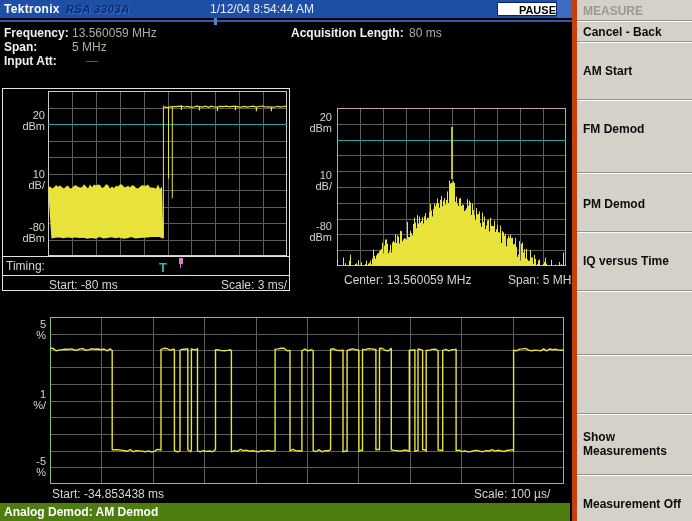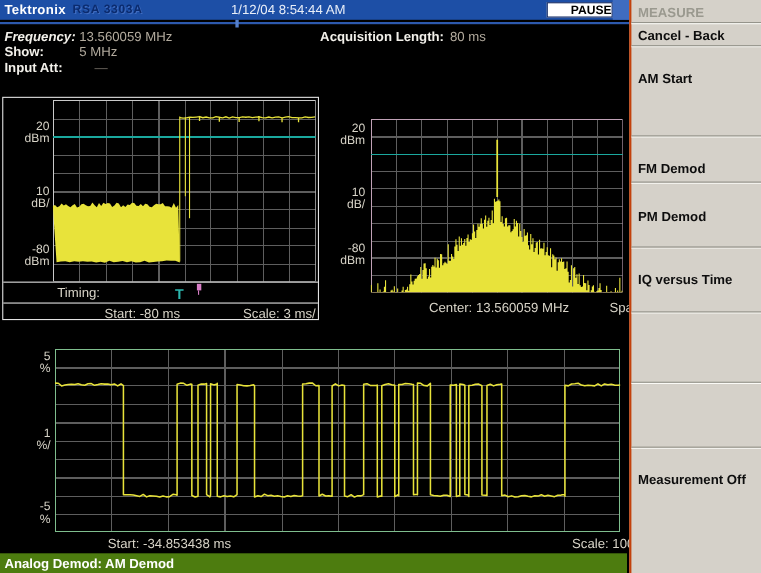"RSA 3303A" .model { font-style: none -> italic }
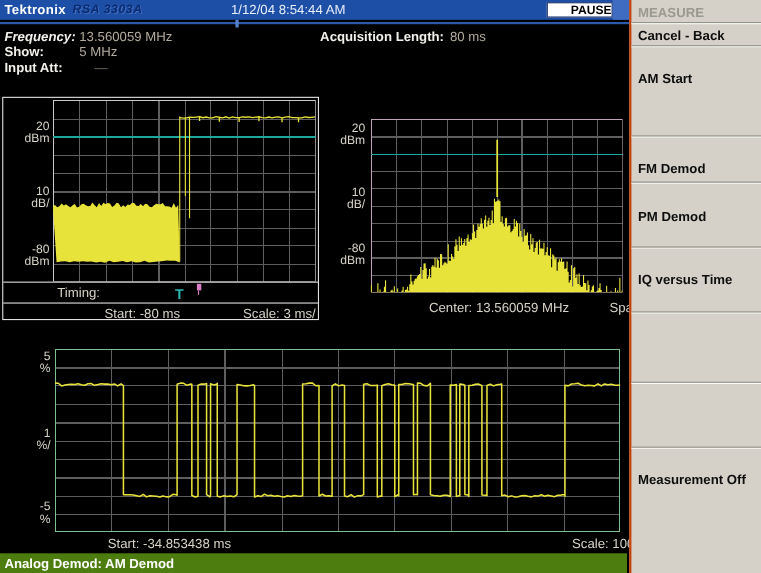"MEASURE" #sidebar { border-left: 2px solid #c2410c -> 5px solid #c2410c }
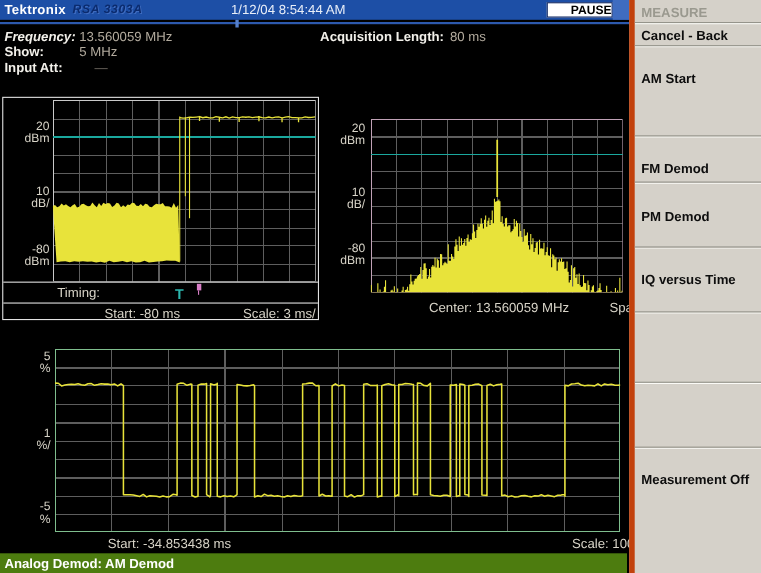"Frequency:" span.abs { font-style: italic -> none }
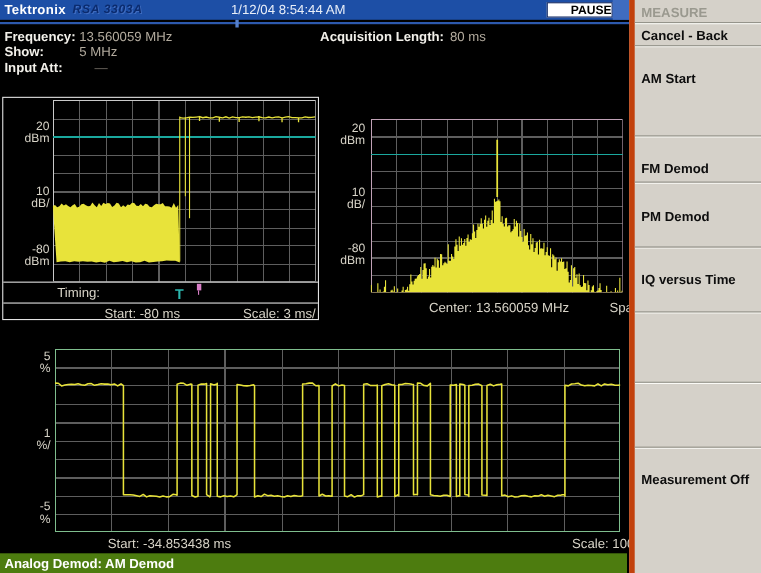"Show:" span.abs { text: Show -> Span }
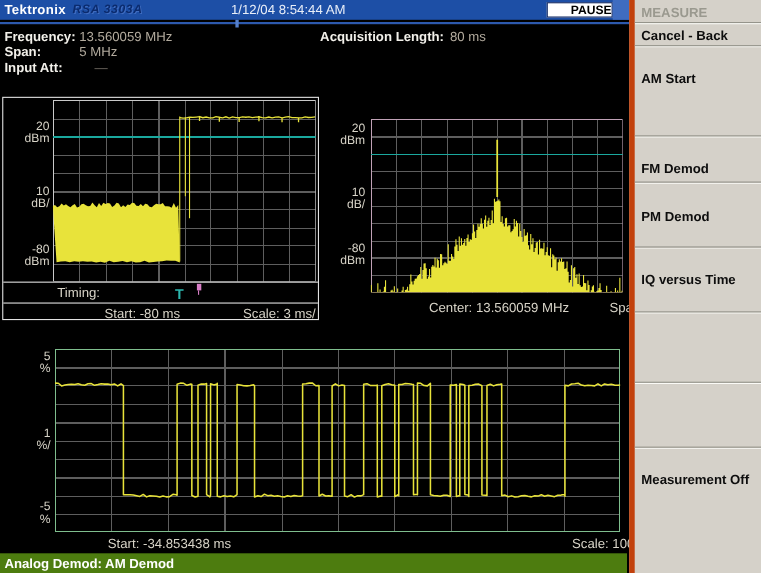"FM Demod" .r2 { height: 42px -> 73px; margin-top: 24px -> none }
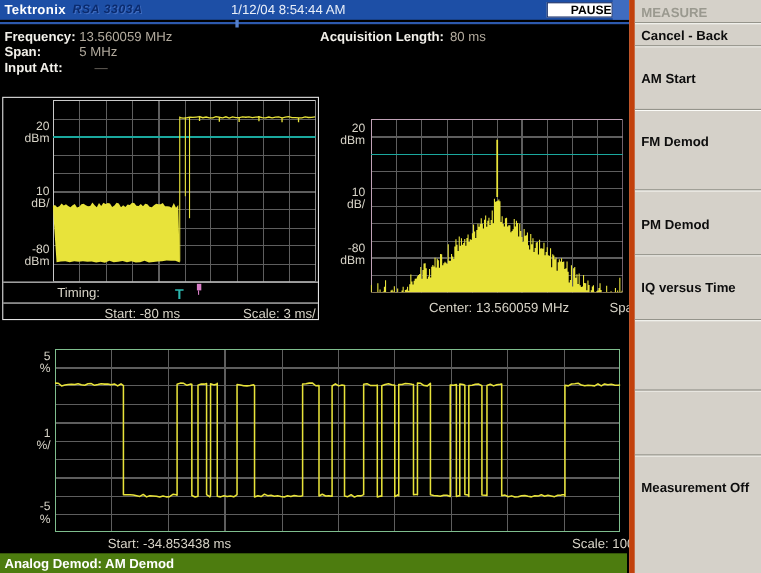"Timing:" .xlab { margin-left: 46px -> none }
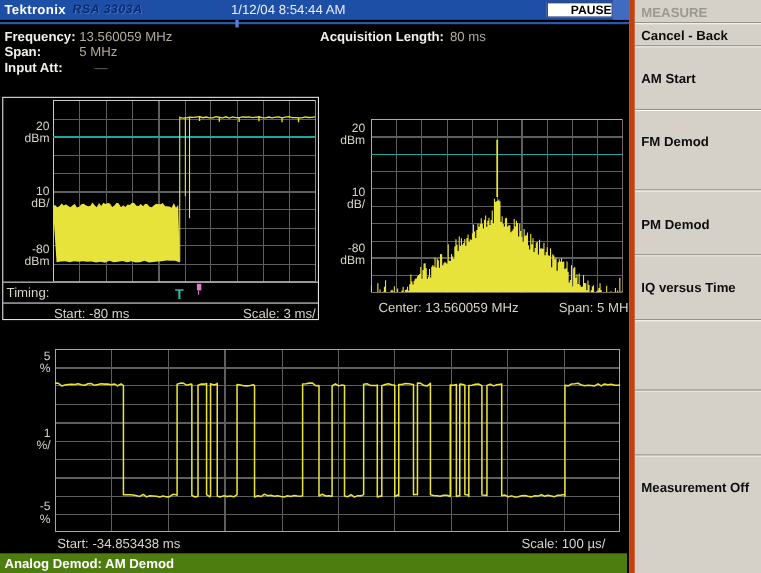"Show Measurements" div.sb-row { html: none -> <div>Show Measurements</div> }
